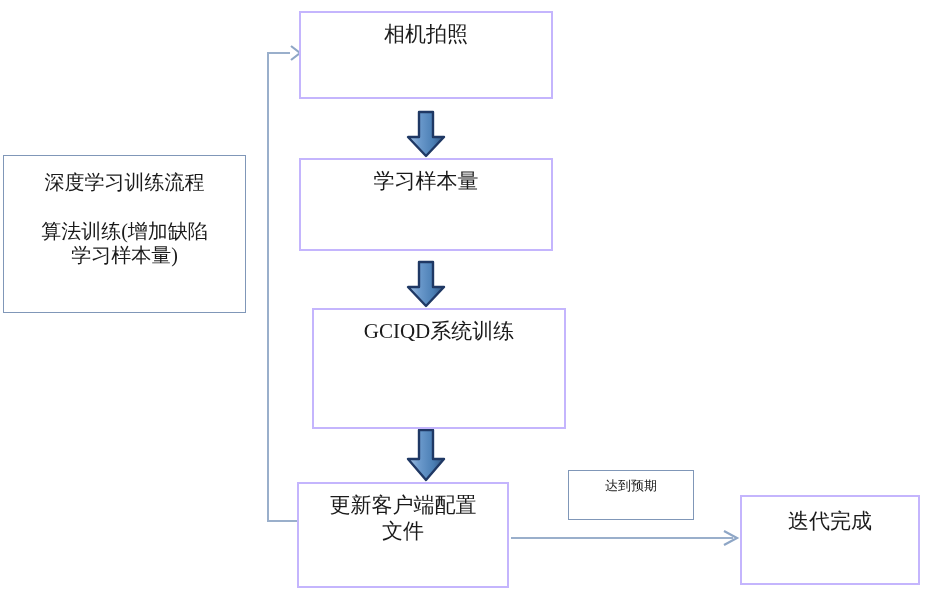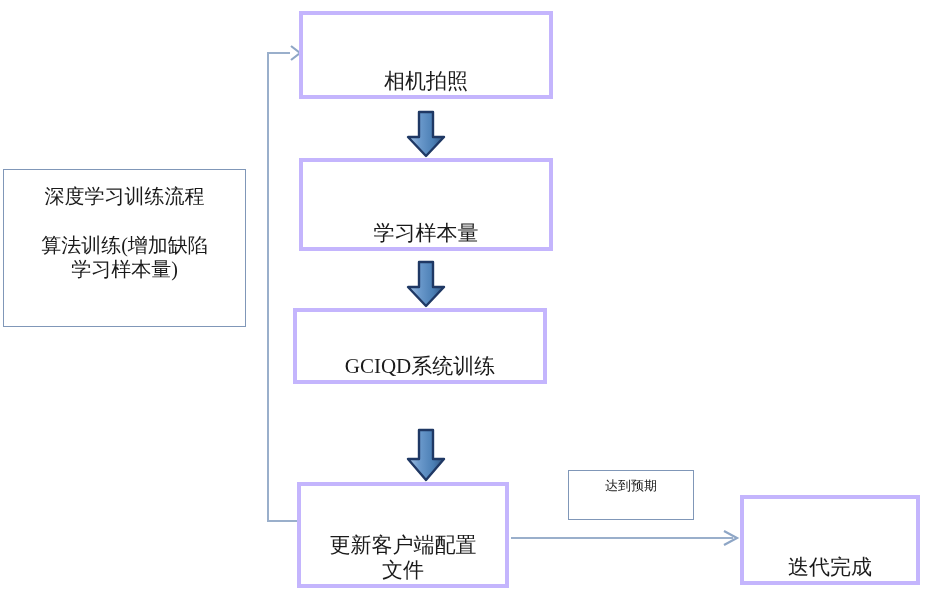"相机拍照" .node.thick { align-items: flex-end -> none; border: 4px solid #c4b5fd -> 2px solid #c4b5fd }
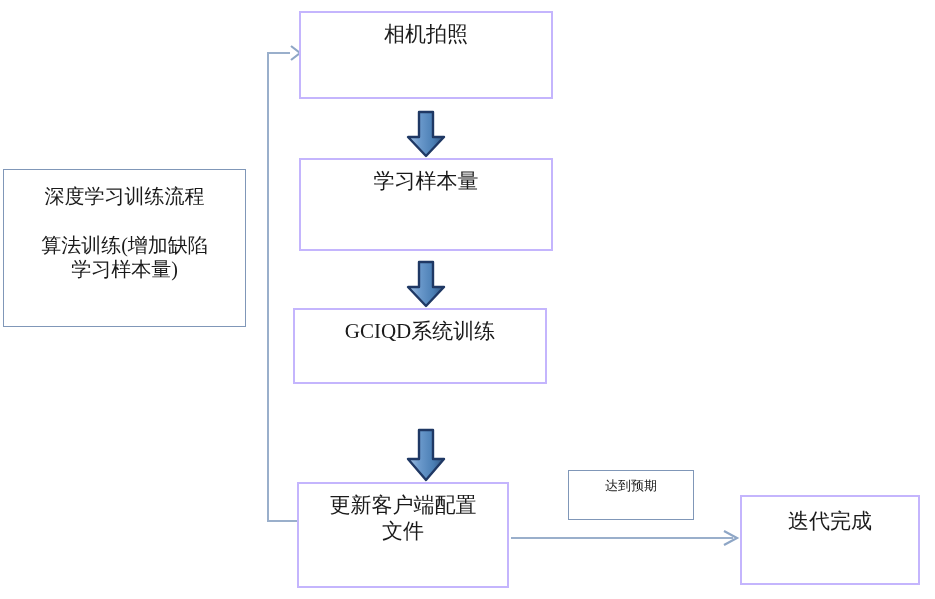"深度学习训练流程" div.node { margin-top: 14px -> none }
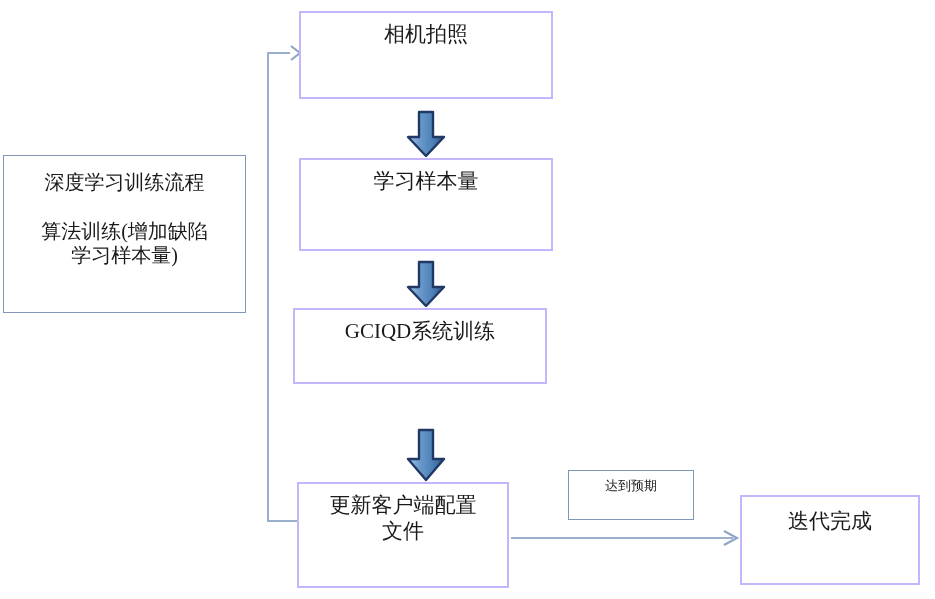"GCIQD系统训练" div.node { height: 76px -> 121px; left: 293px -> 312px }
